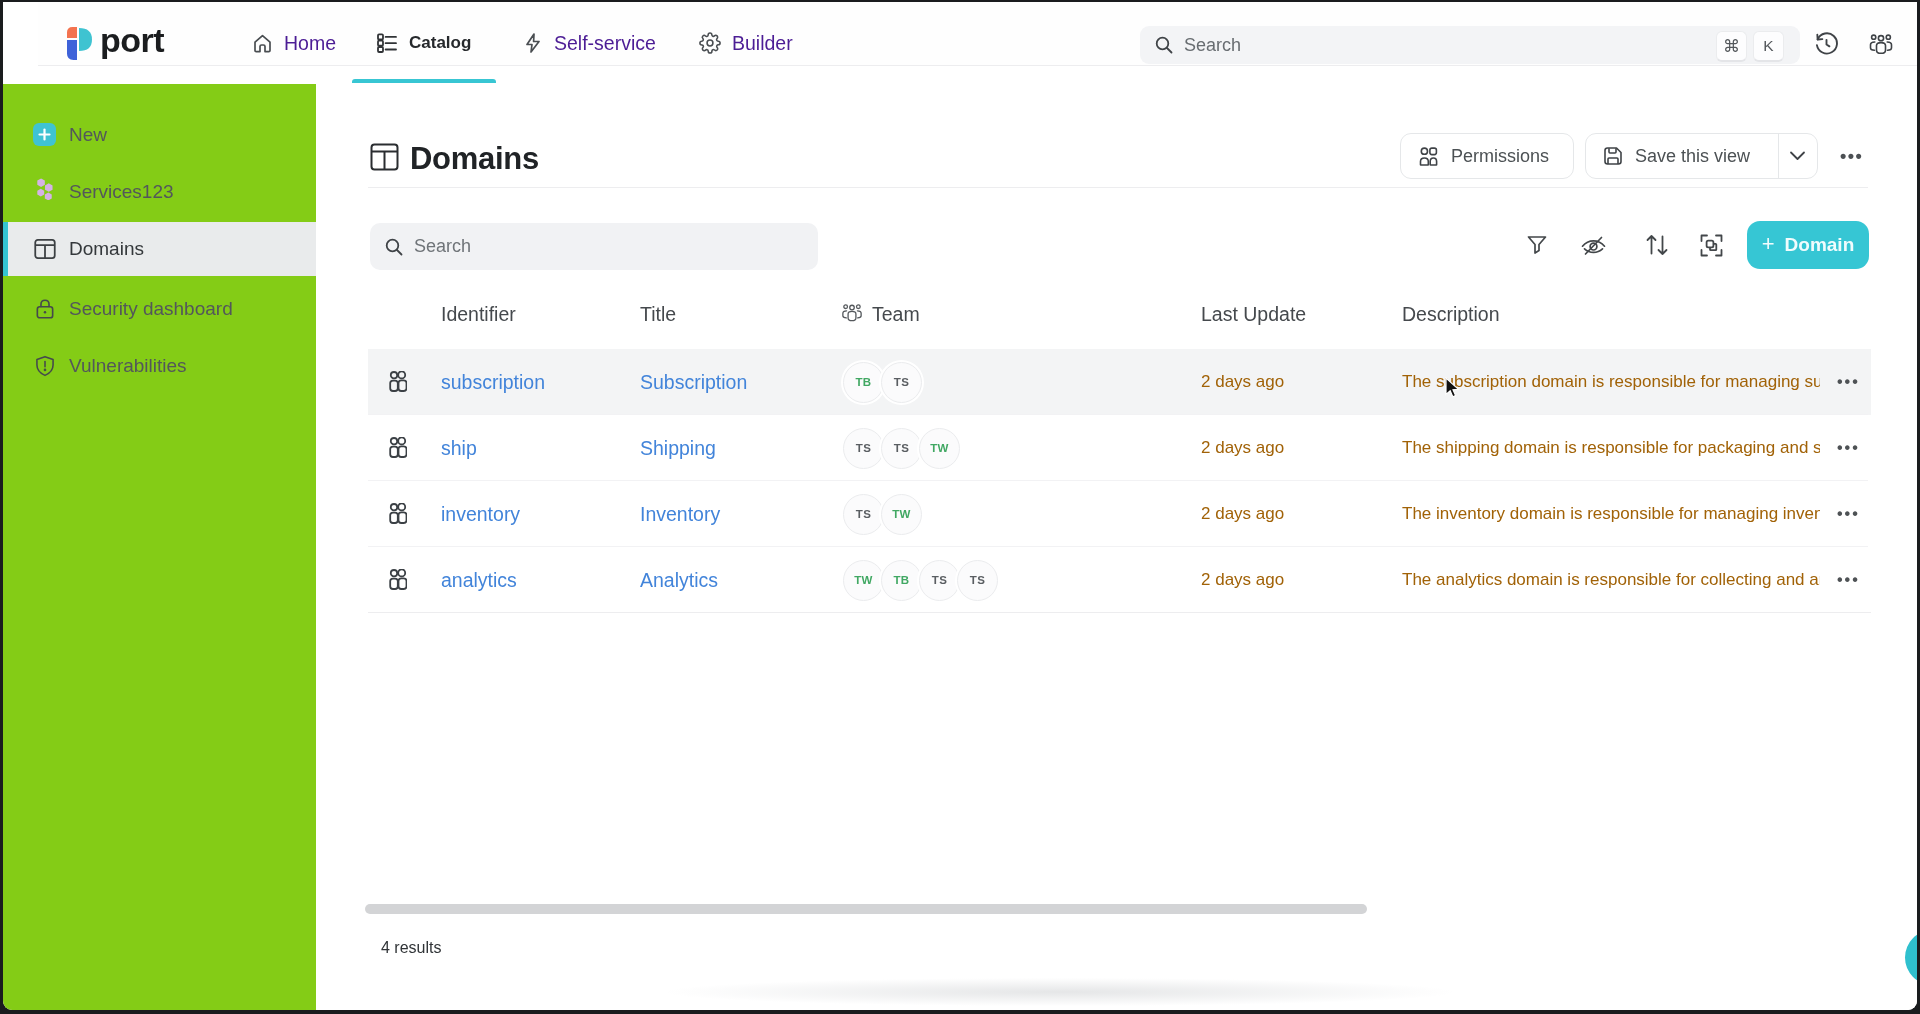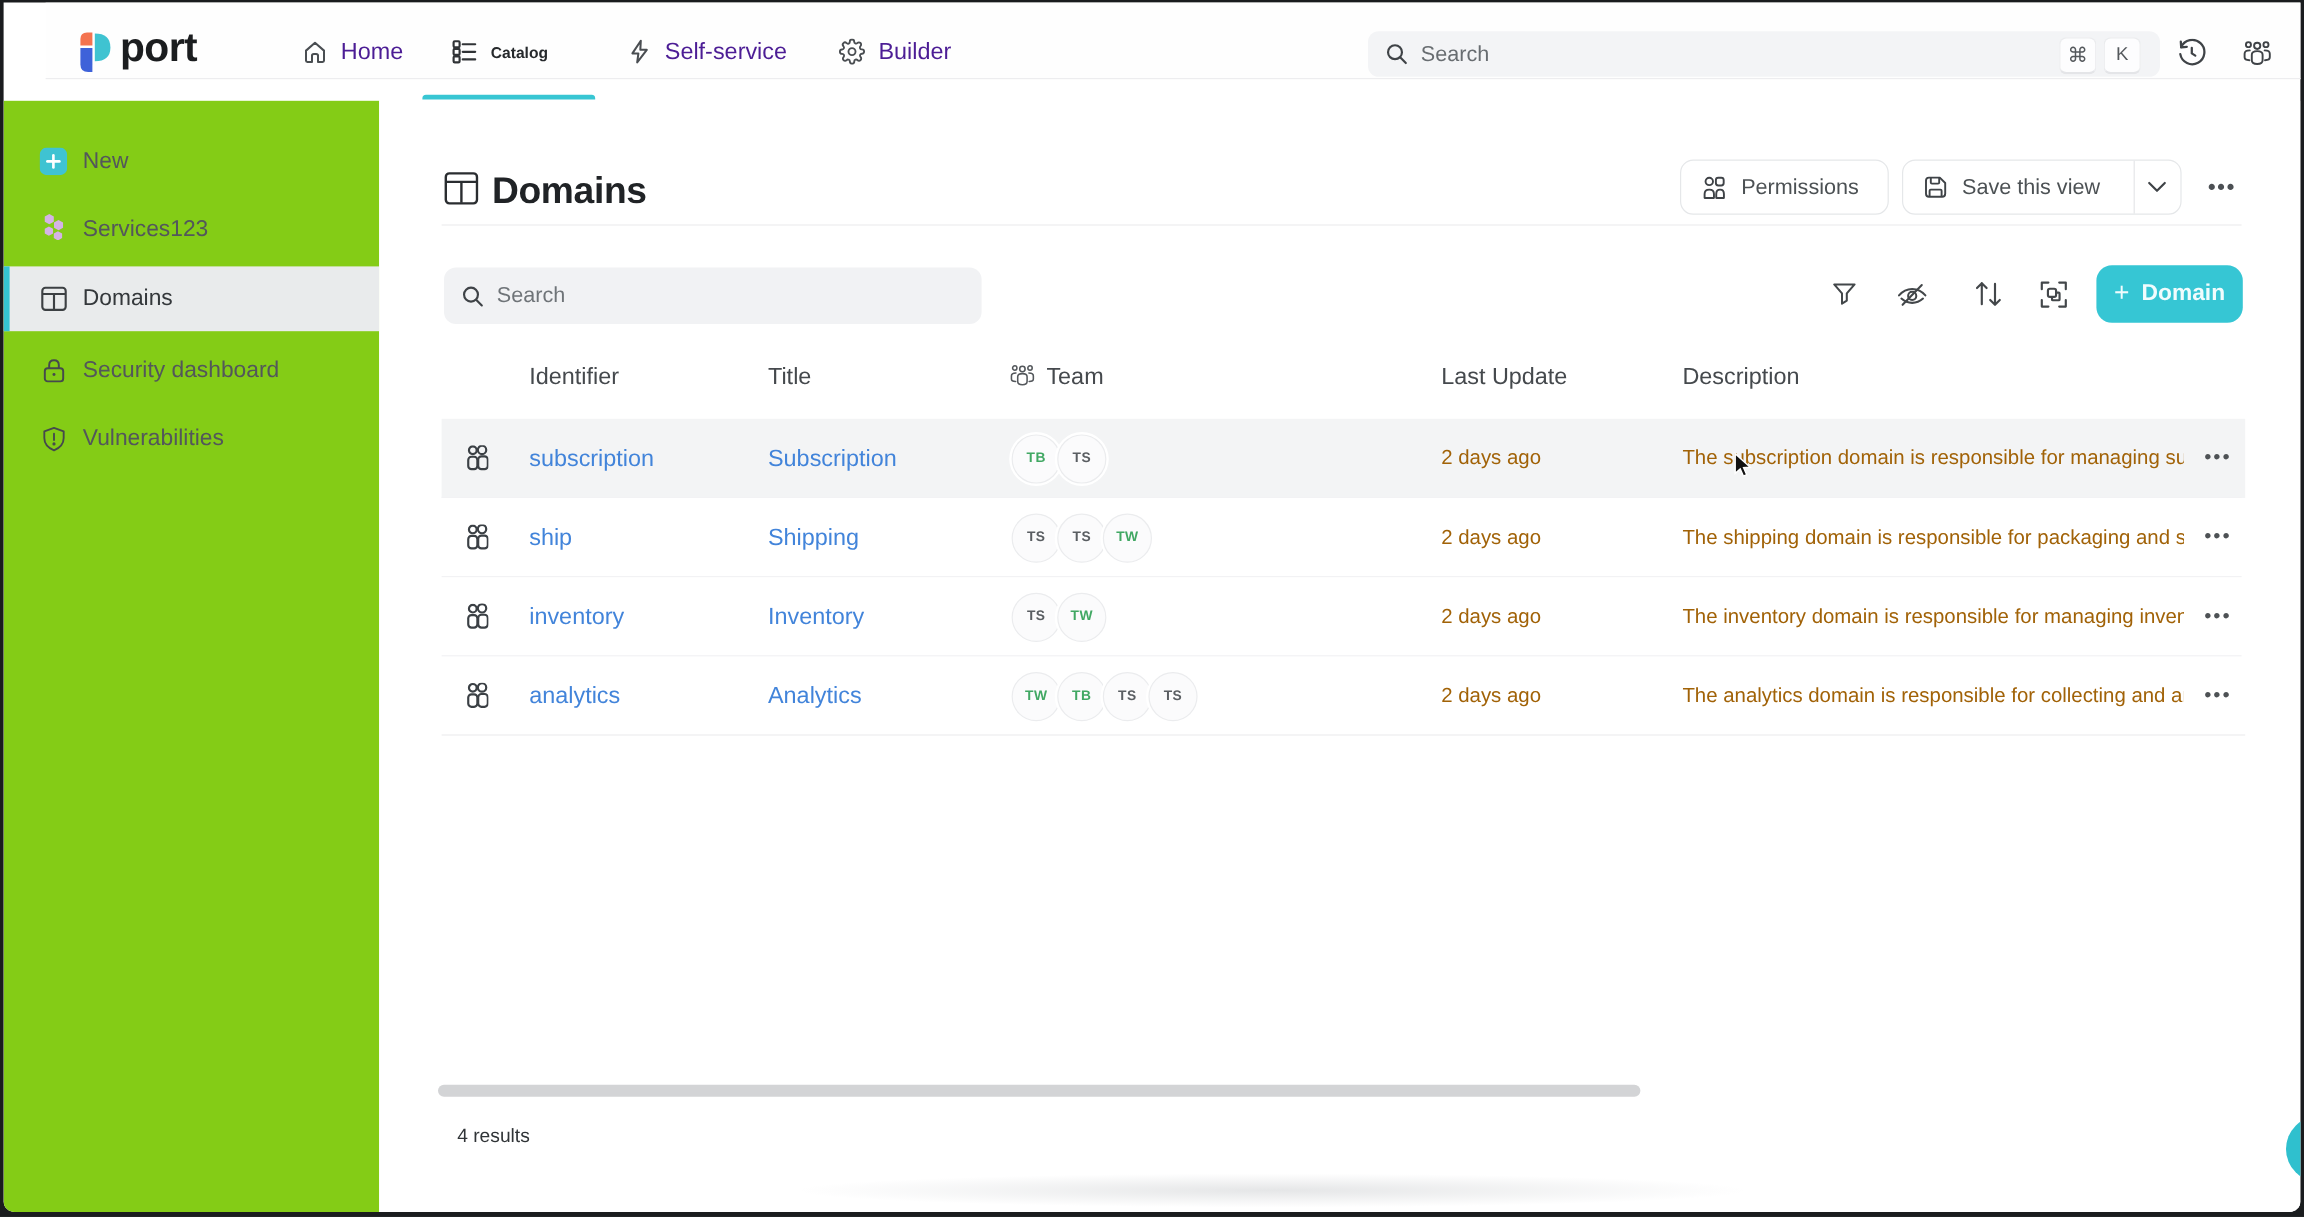"Catalog" .navitem.active { font-size: 13px -> 17px }
